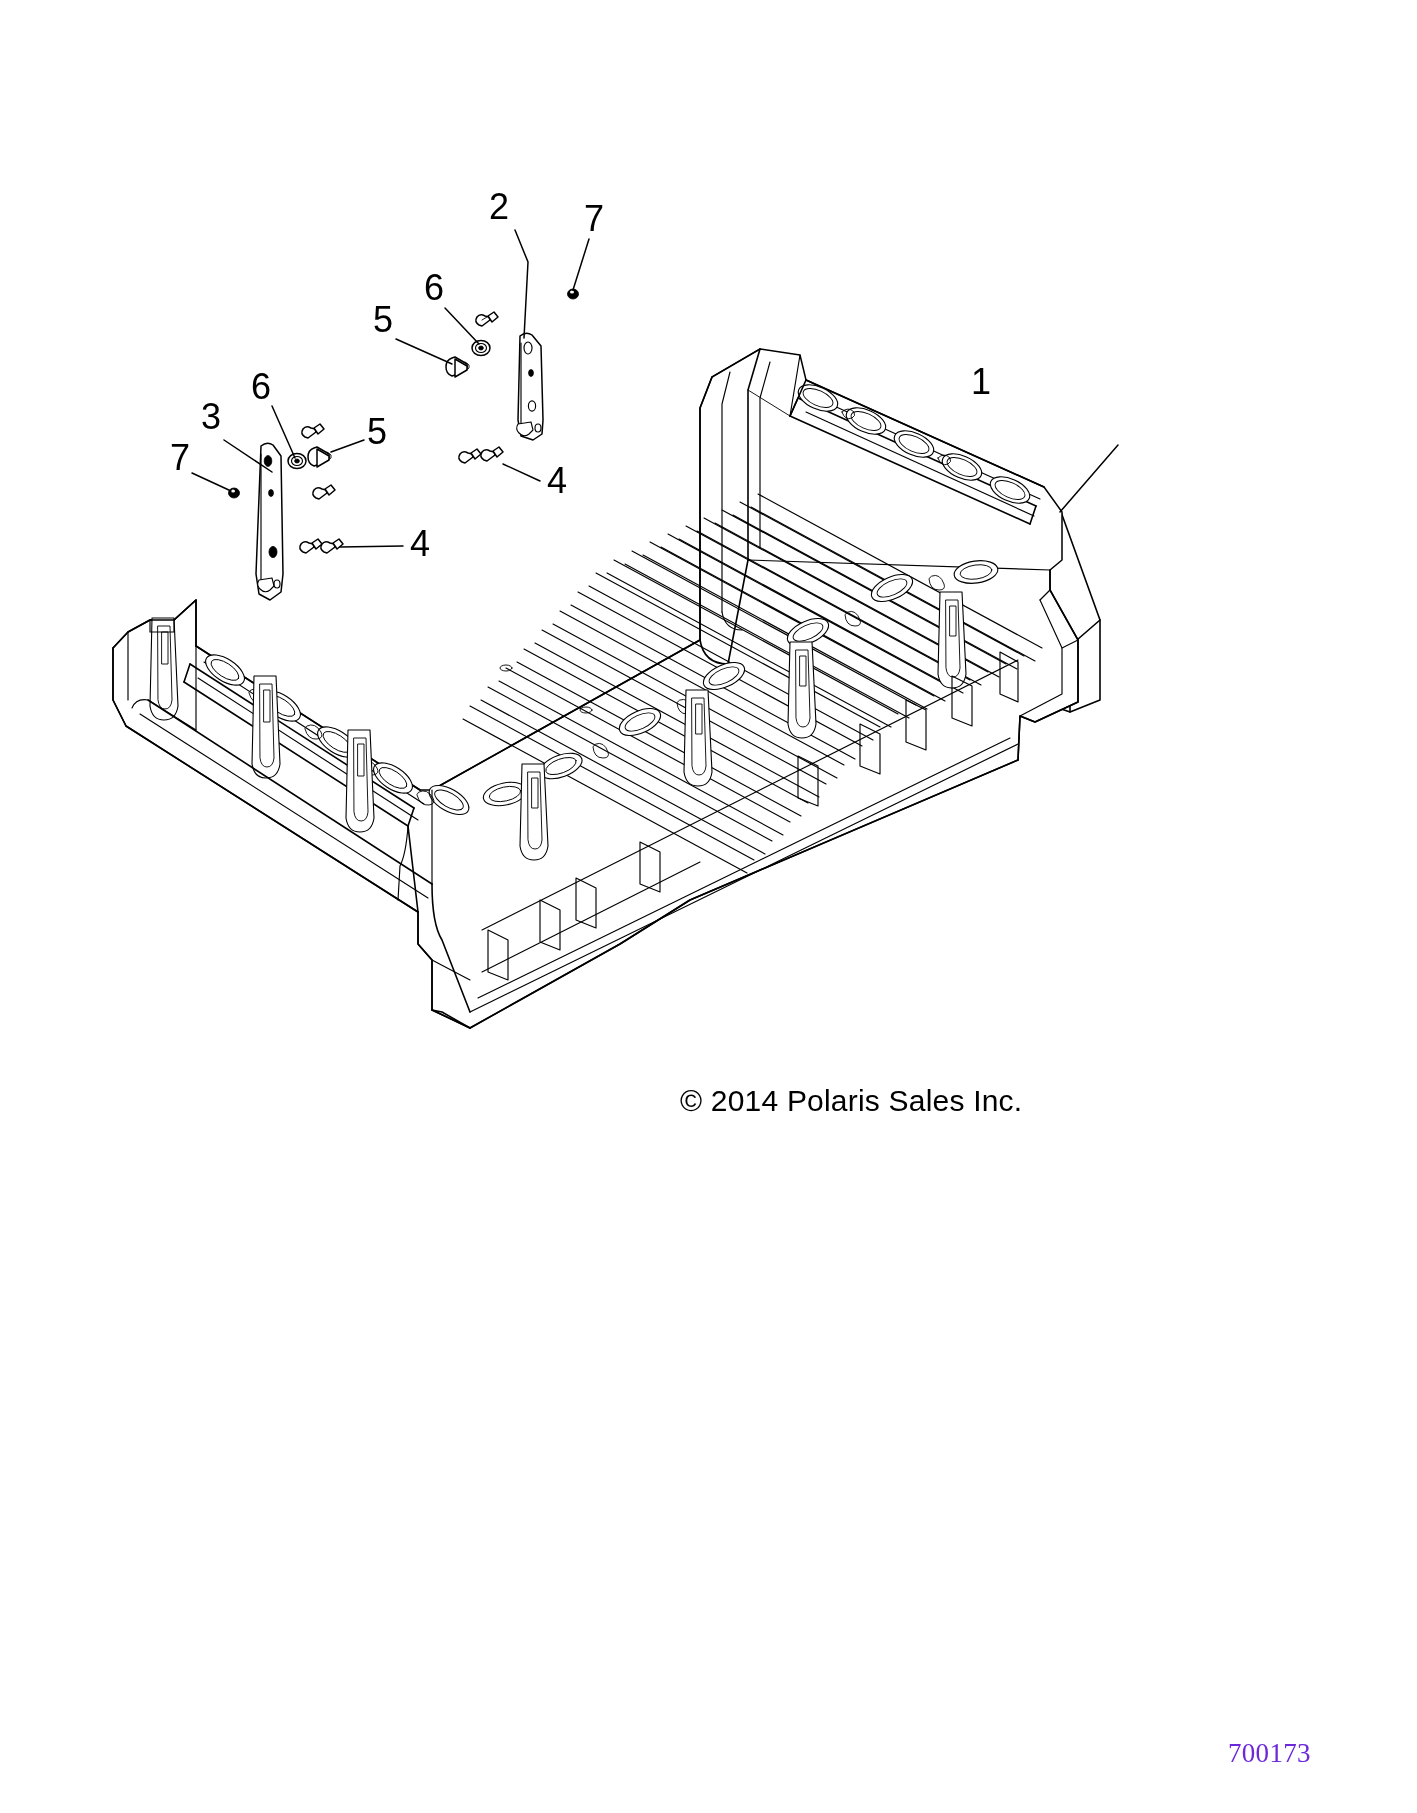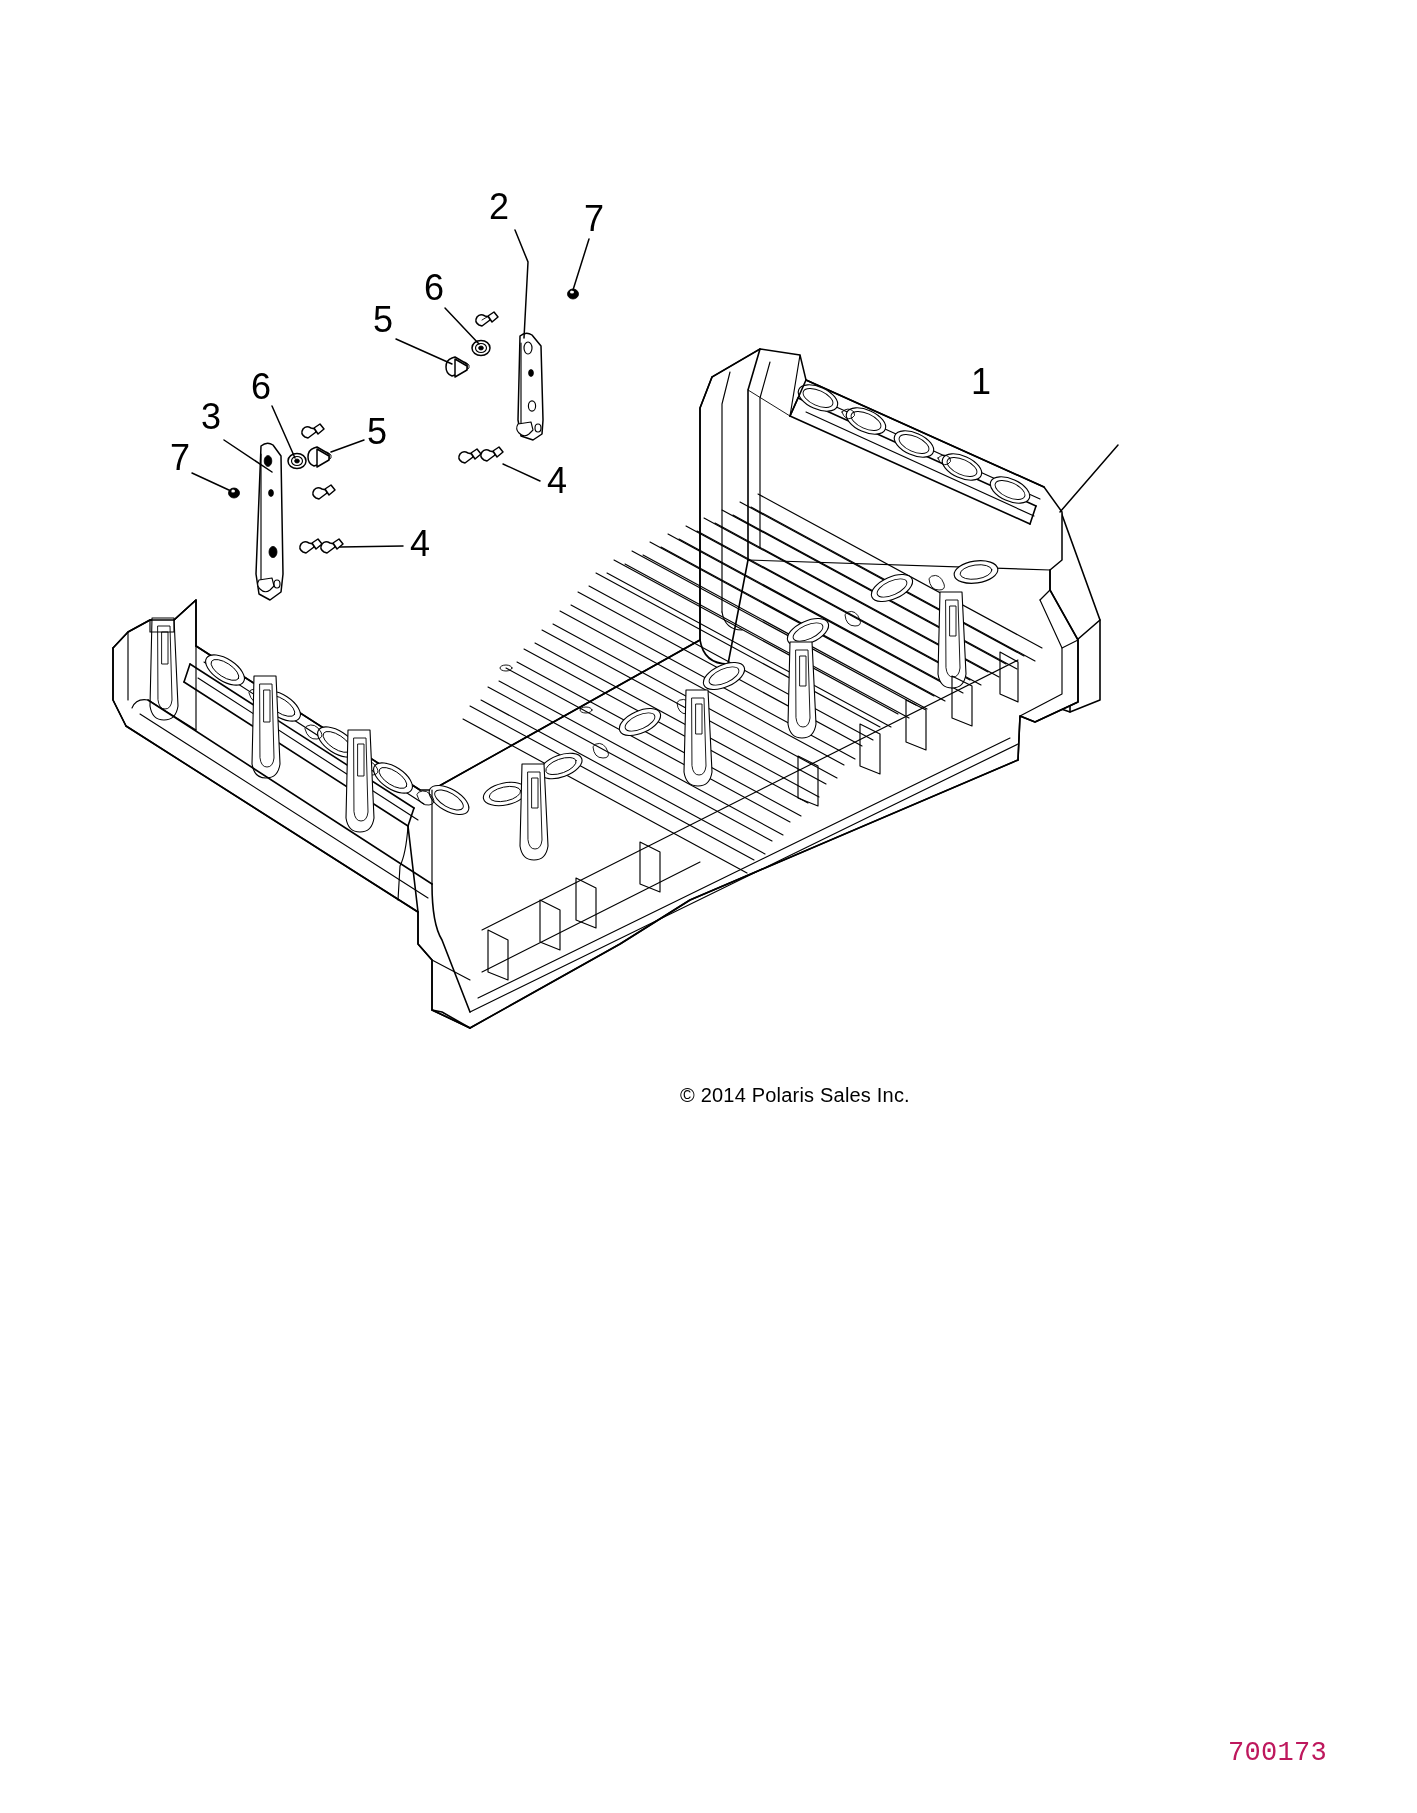"© 2014 Polaris Sales Inc." .copyright-text { font-size: 20px -> 30px }
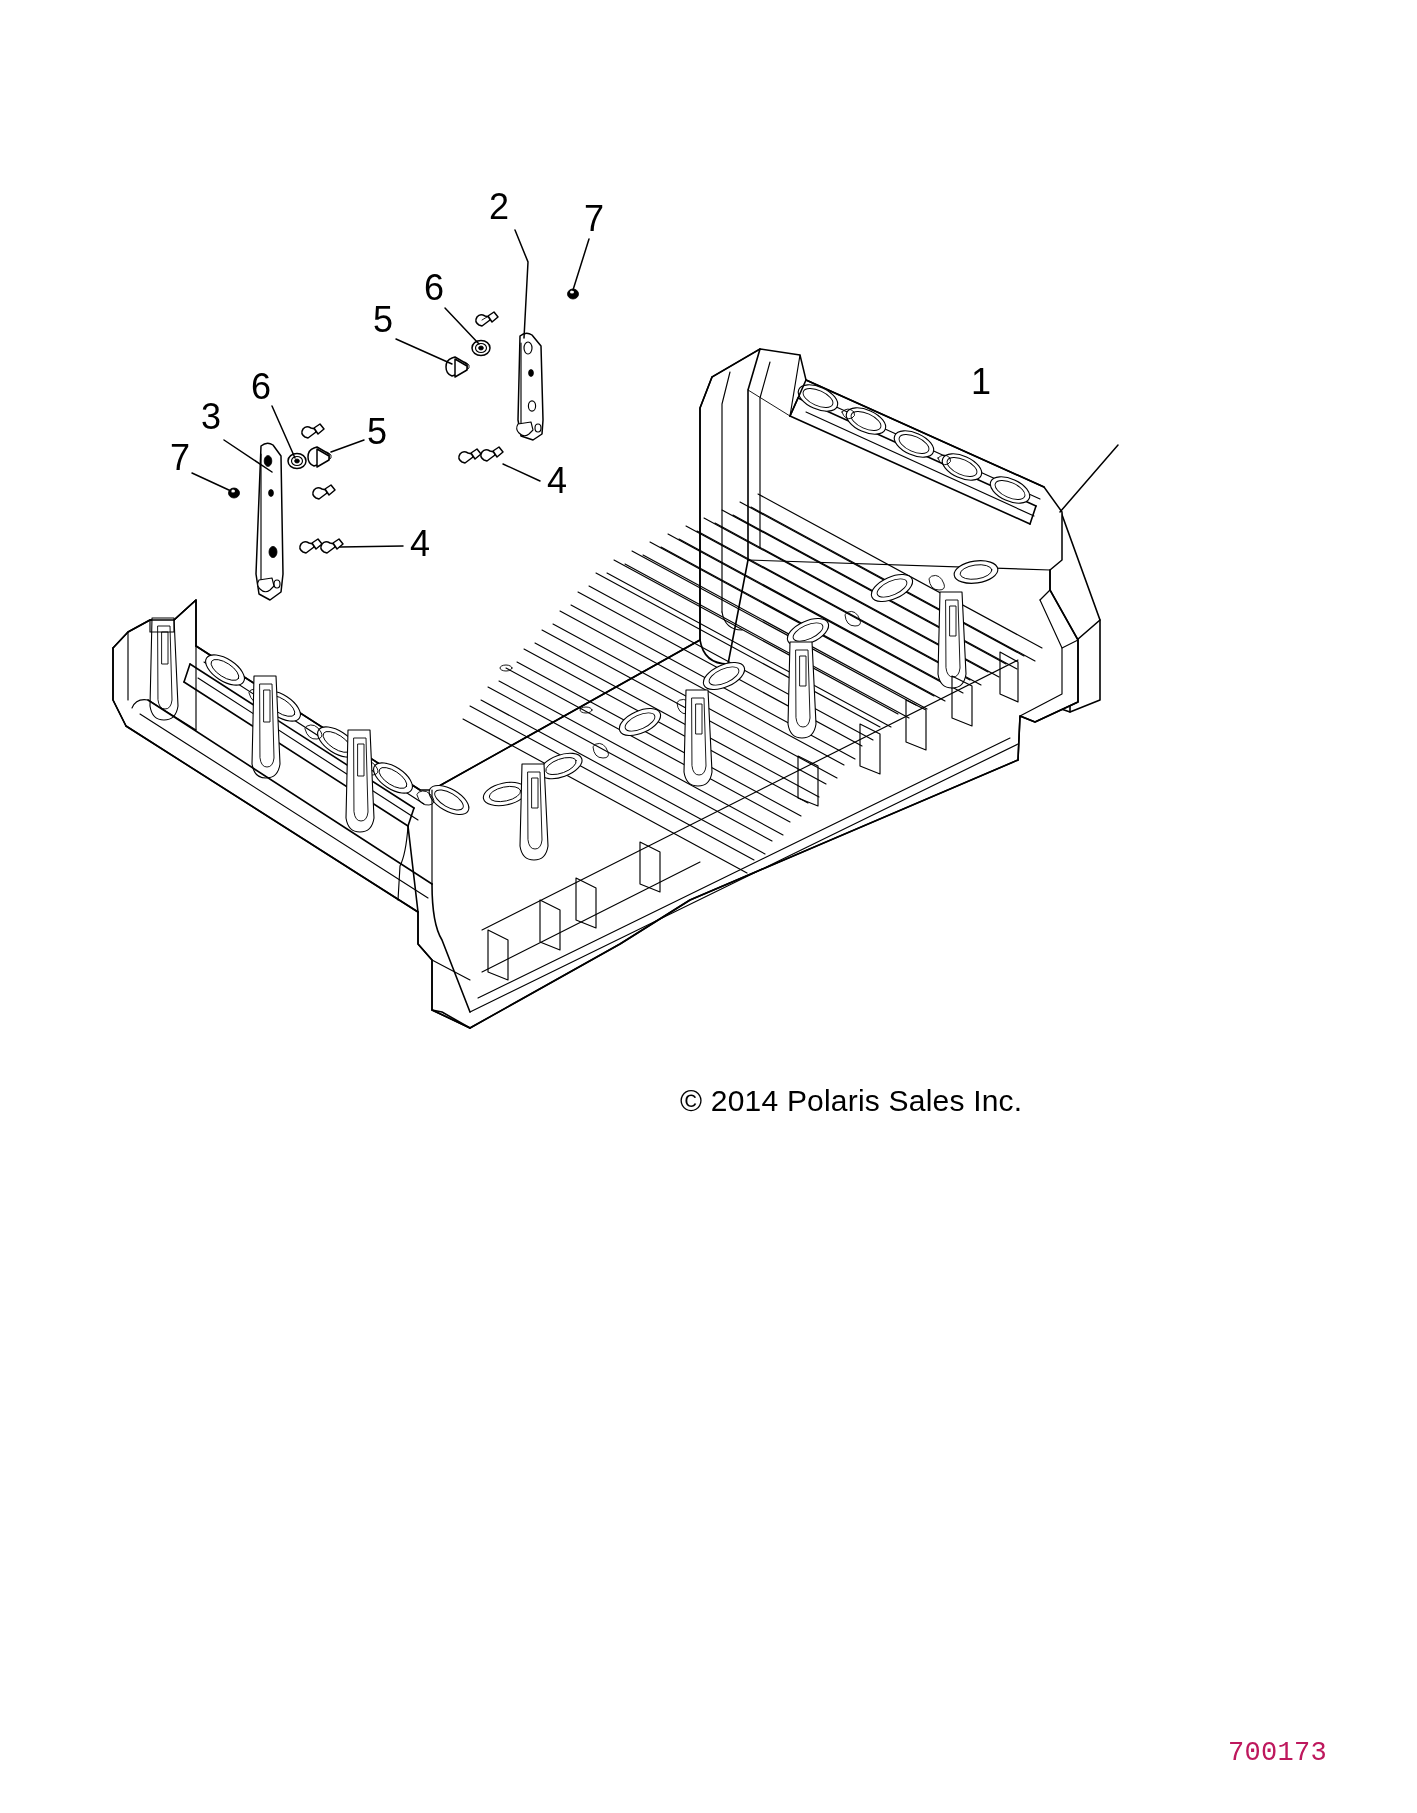"700173" .partnum-text { color: #be185d -> #6d28d9; font-family: Liberation Mono, monospace -> Liberation Serif, serif }
